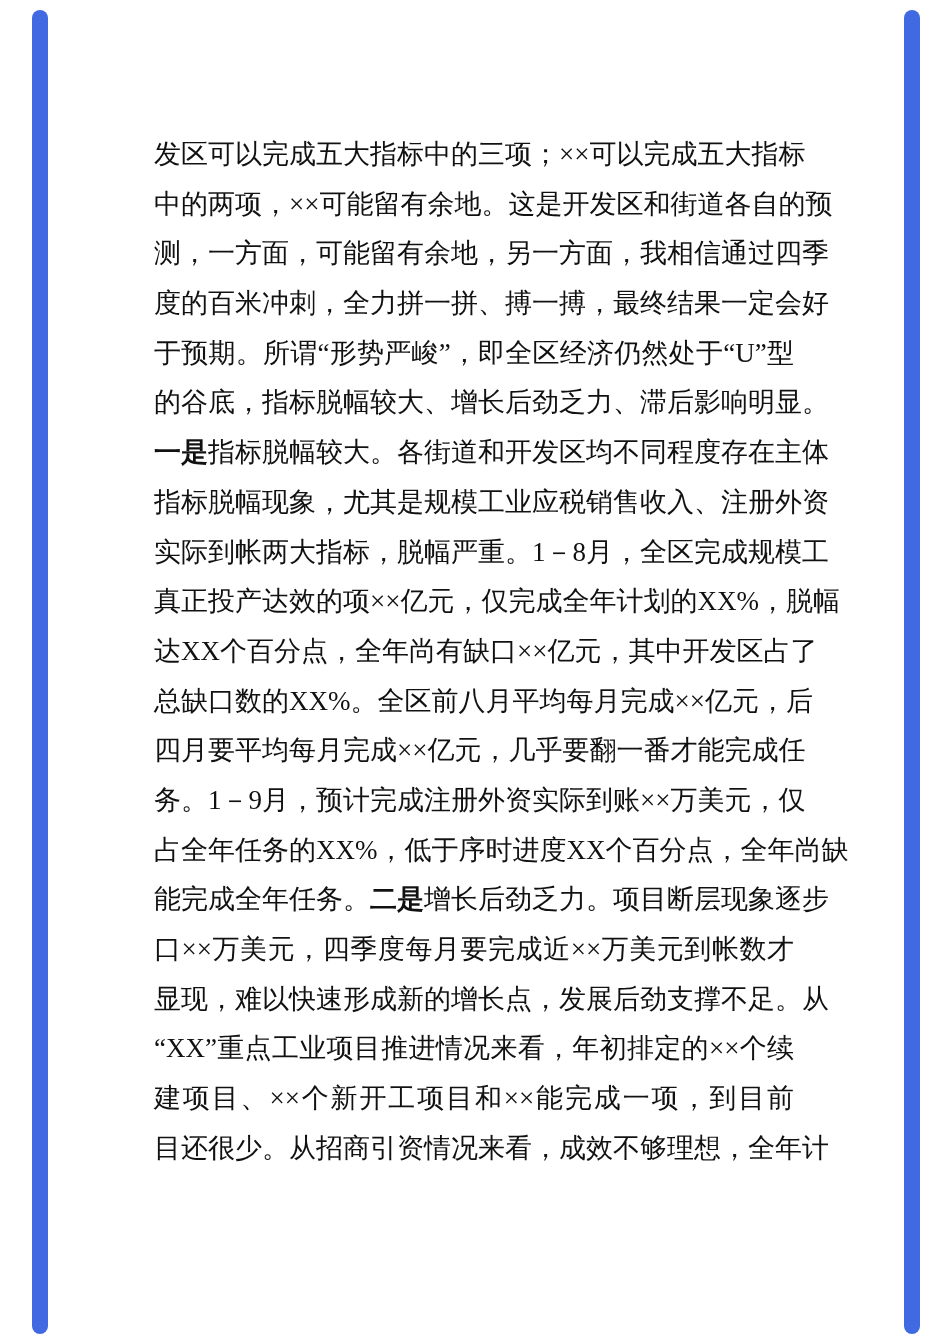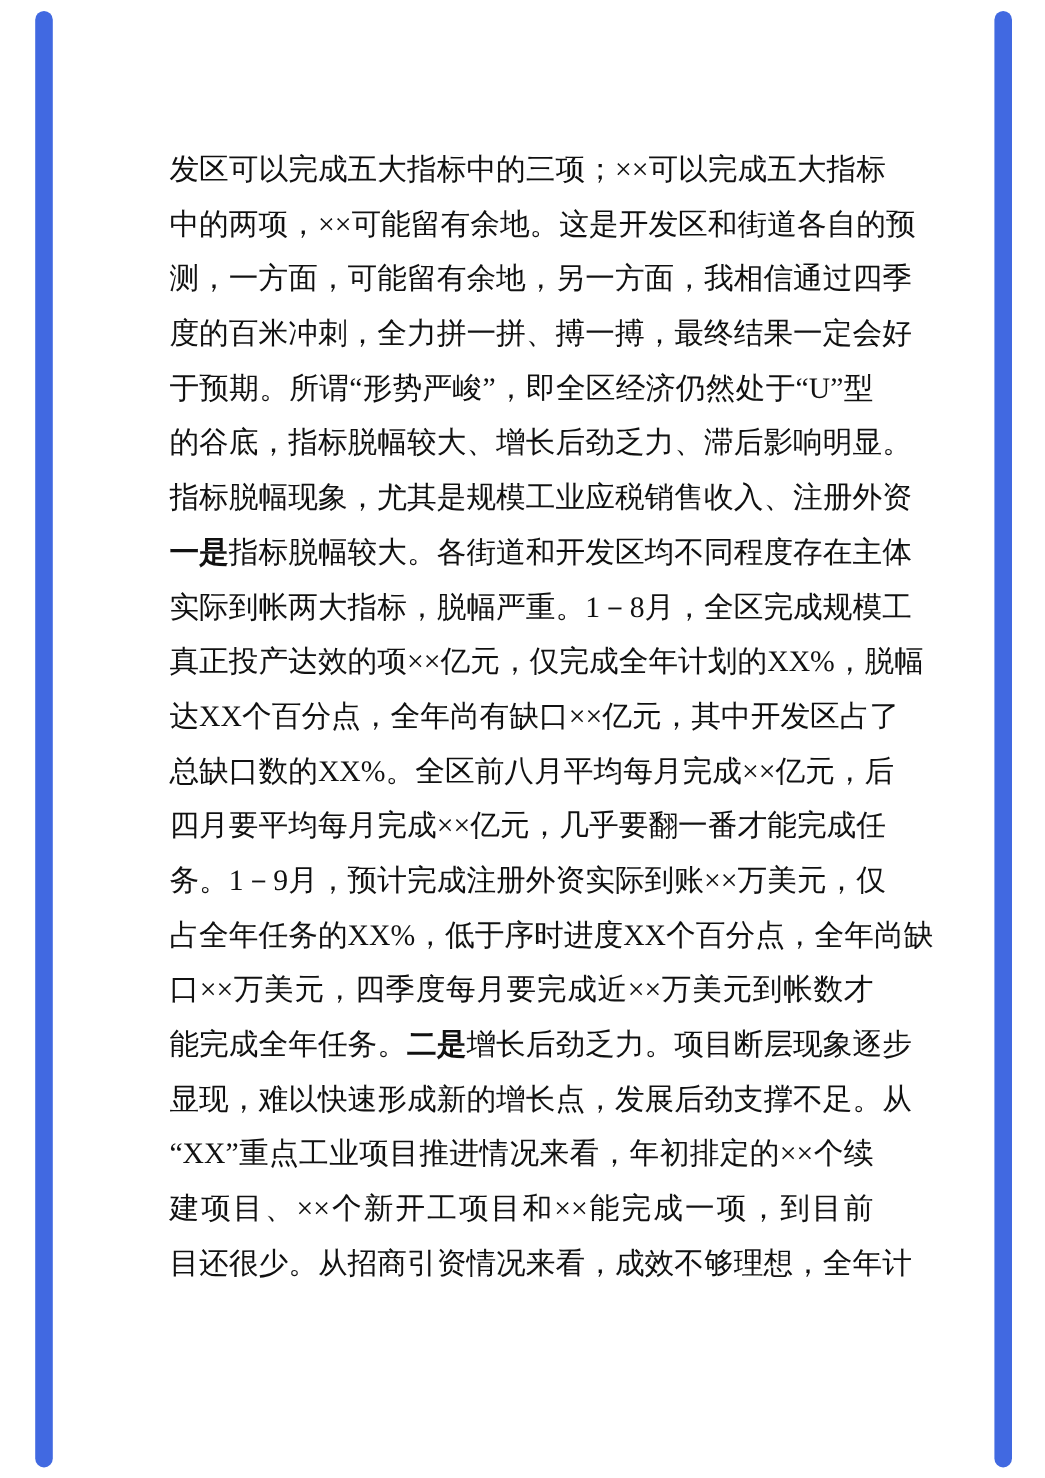"指标脱幅现象，尤其是规模工业应税销售收入、注册外资" div.line { order: before "一是指标脱幅较大。各街道和开发区均不同程度存在主体" -> after "一是指标脱幅较大。各街道和开发区均不同程度存在主体" }
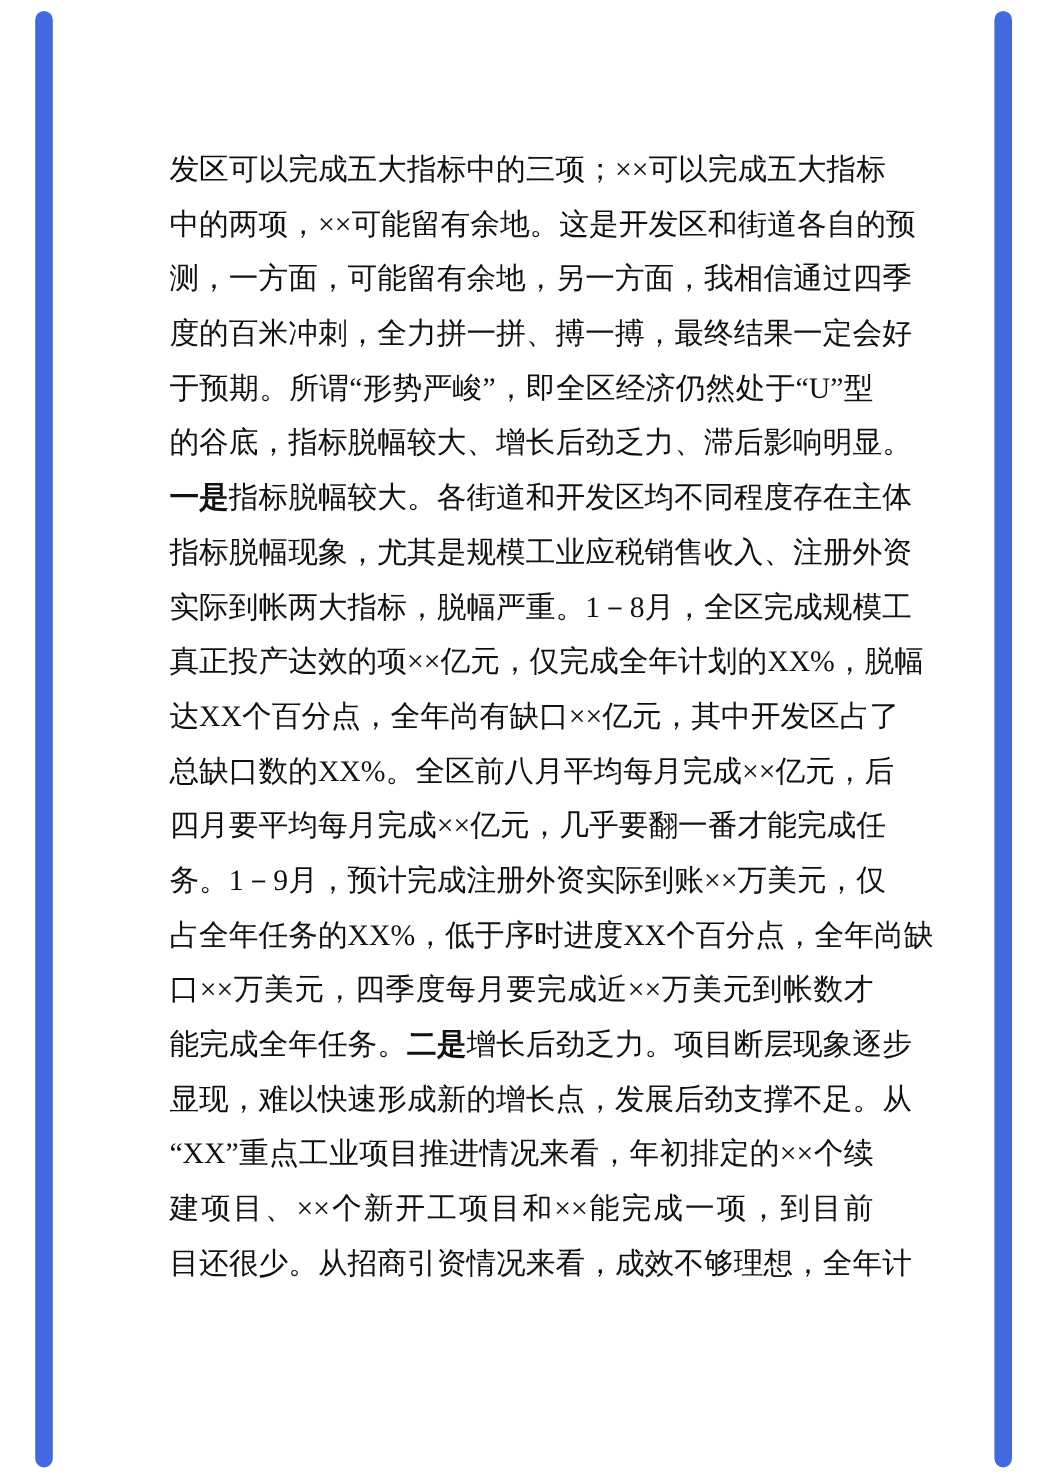"口××万美元，四季度每月要完成近××万美元到帐数才" div.line { order: before "能完成全年任务。二是增长后劲乏力。项目断层现象逐步" -> after "能完成全年任务。二是增长后劲乏力。项目断层现象逐步" }
